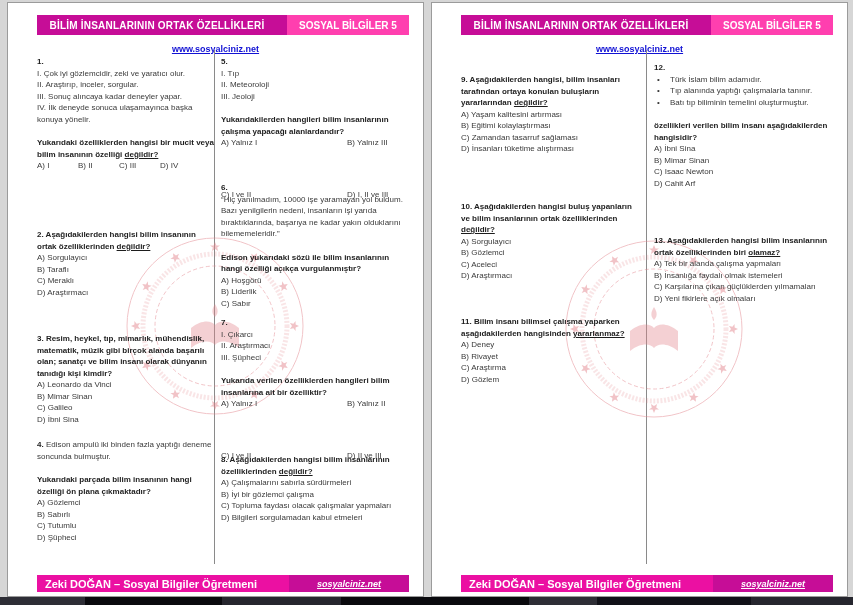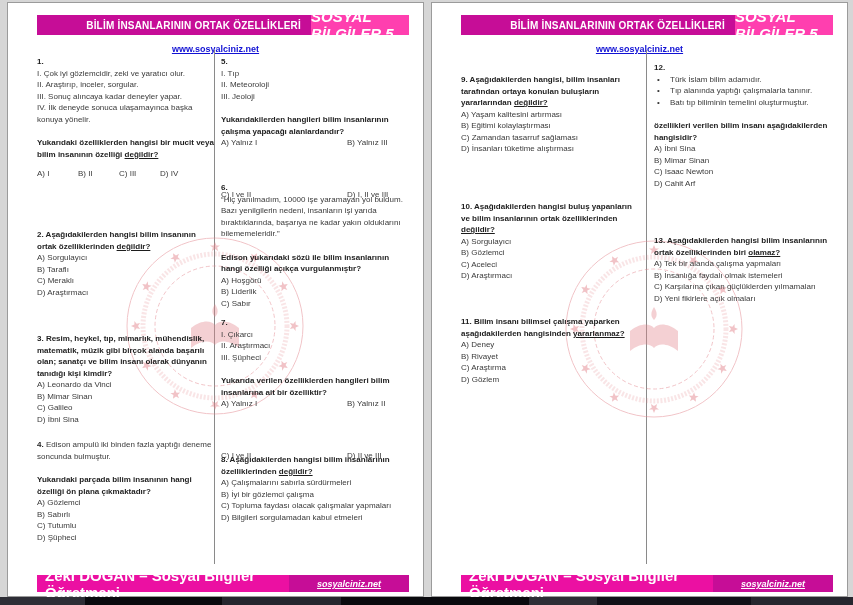"BİLİM İNSANLARININ ORTAK ÖZELLİKLERİ" .hdr-main { justify-content: flex-end -> center }
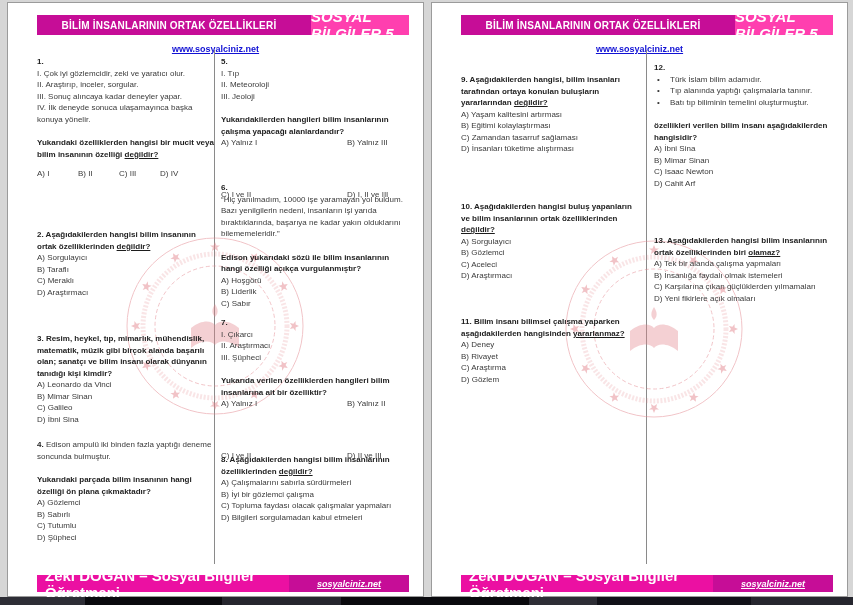"SOSYAL BİLGİLER 5" .hdr-badge { font-size: 15px -> 10px; font-style: italic -> none; width: 98px -> 122px }
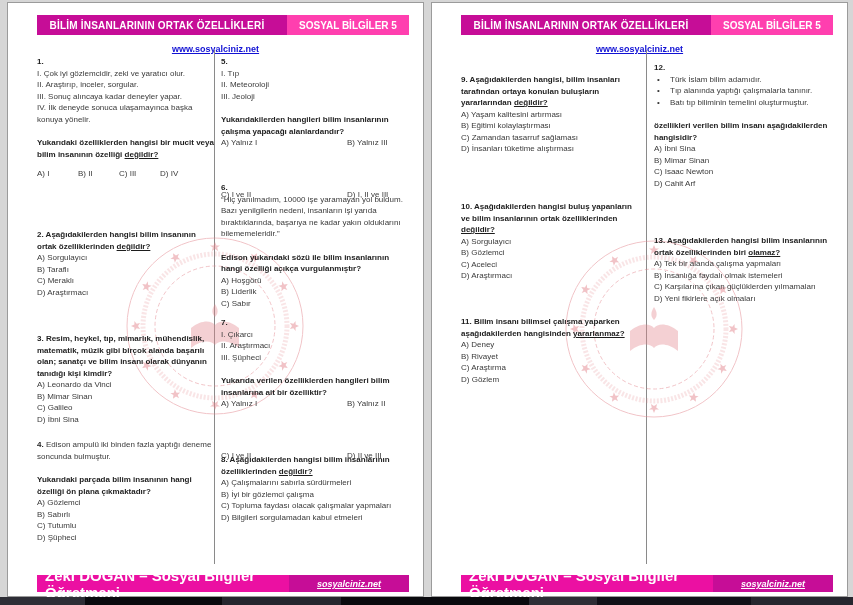"A) I" .q .optrow { margin-top: 8px -> none }
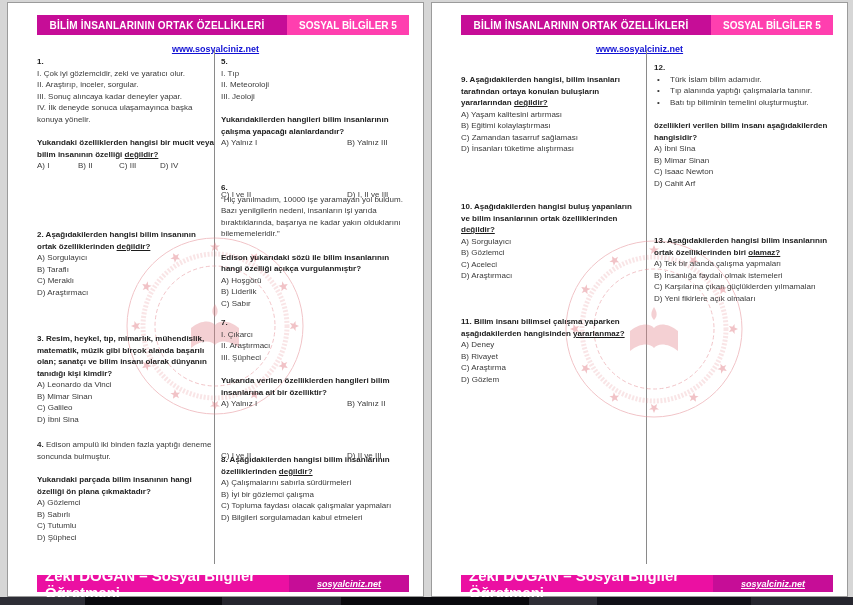"Zeki DOĞAN – Sosyal Bilgiler" .ftr-main { font-size: 15px -> 11px }
